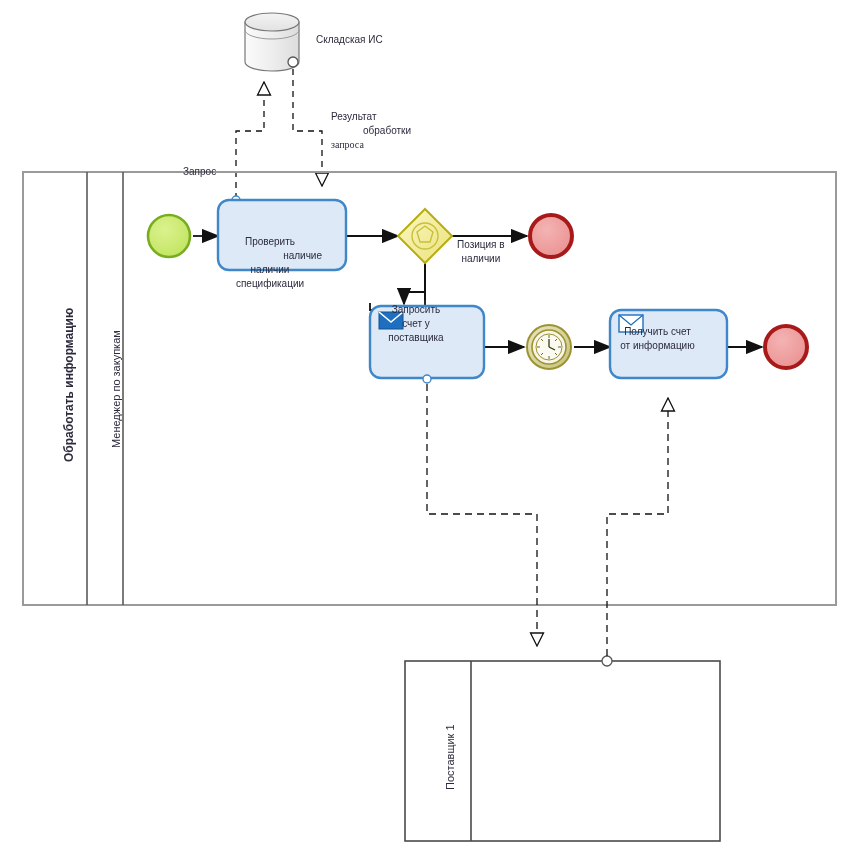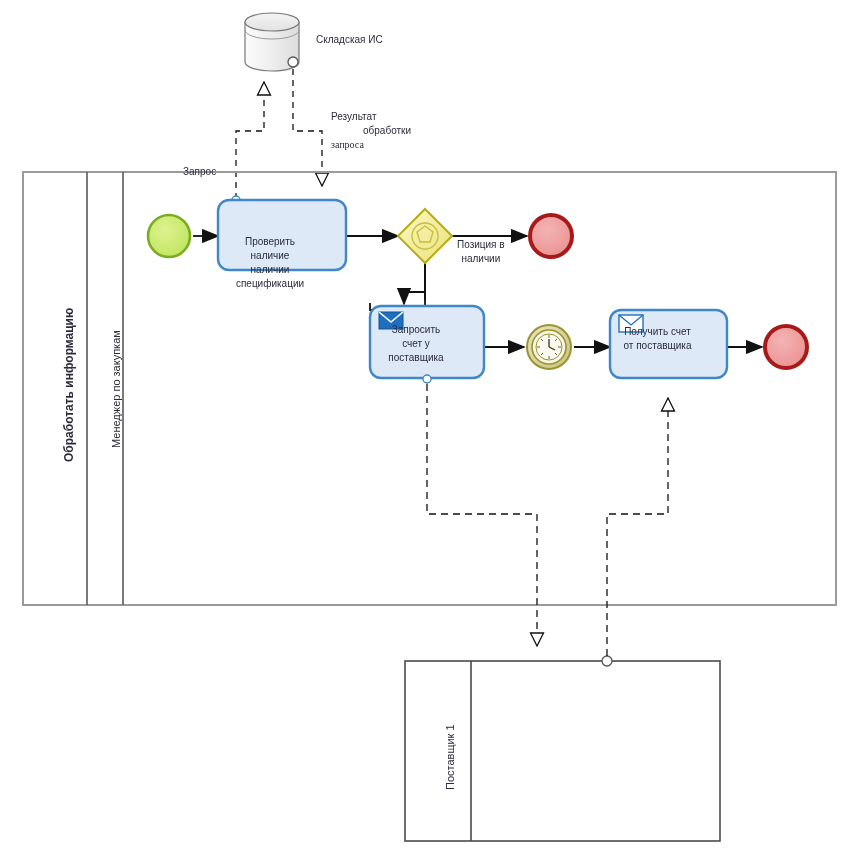"наличие" div.lbl { text-align: none -> right }
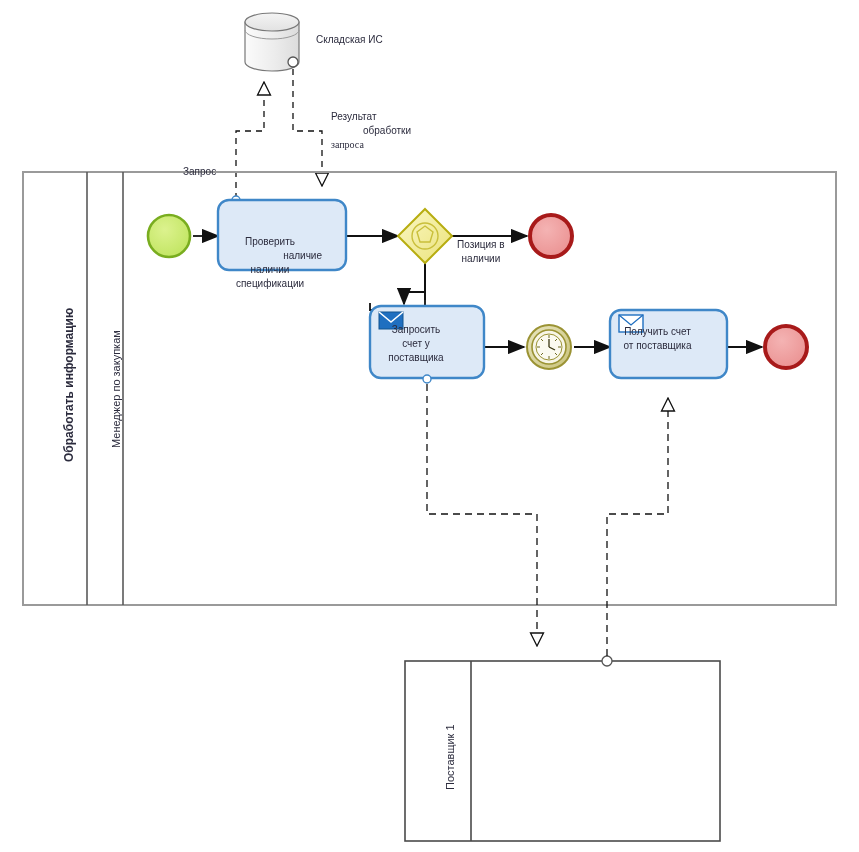"Запросить" div { top: 323px -> 303px }
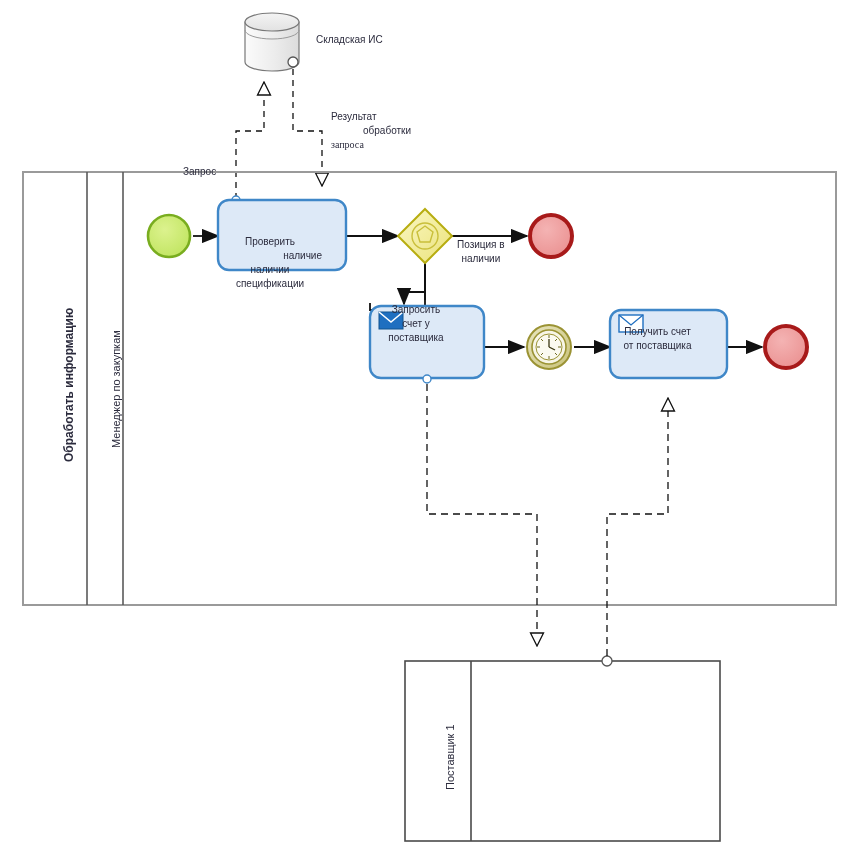"от поставщика" div.lbl { text: поставщика -> информацию }
